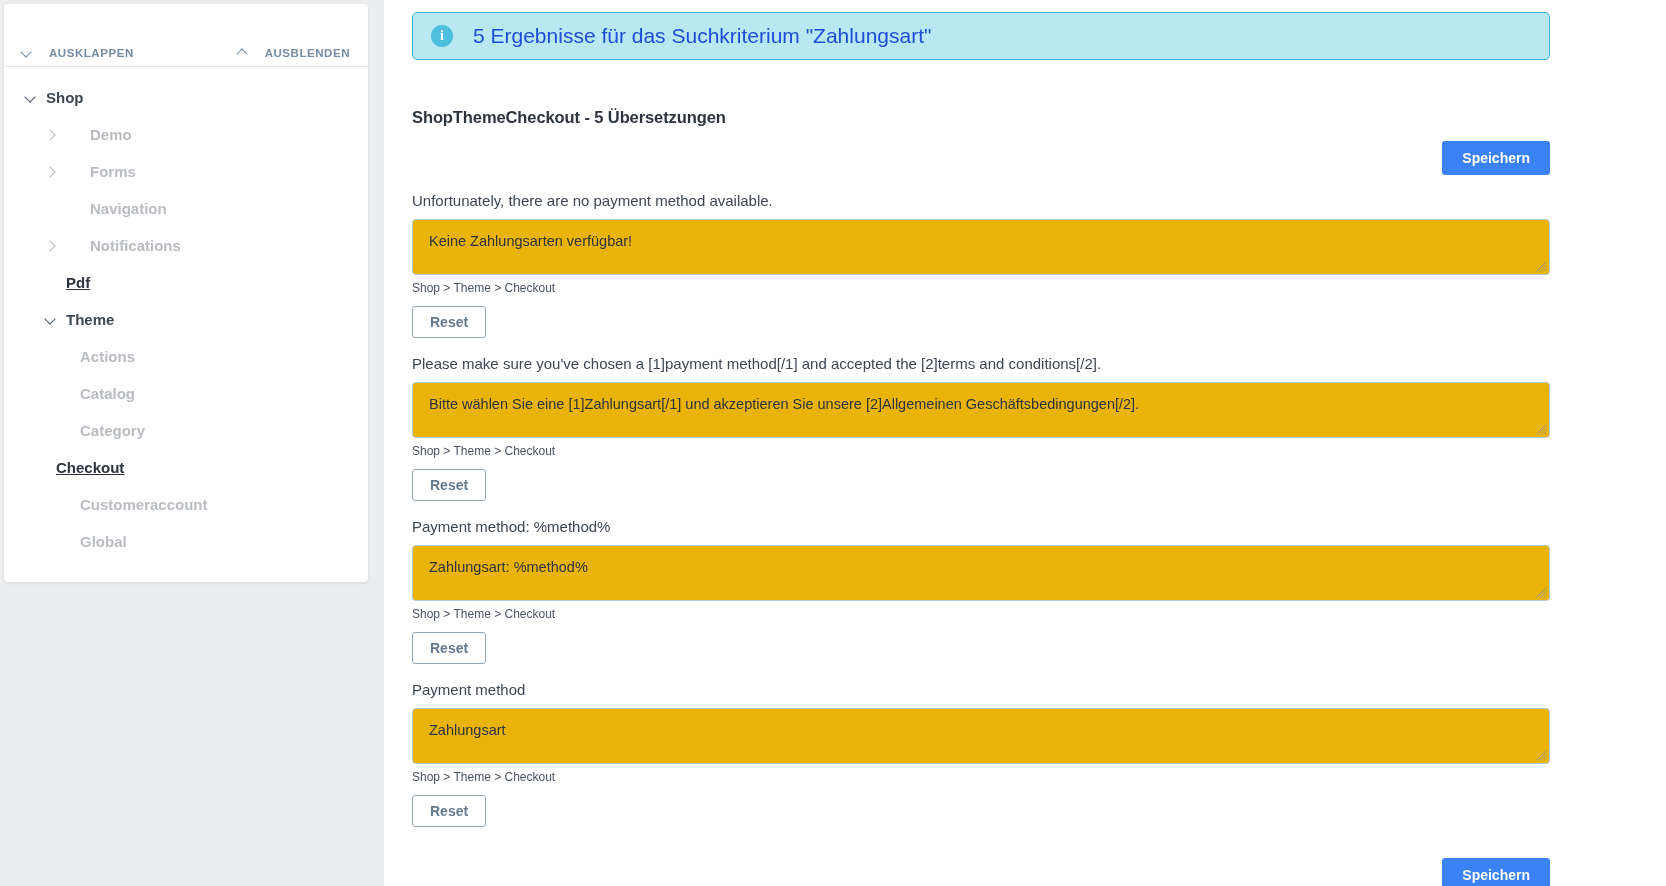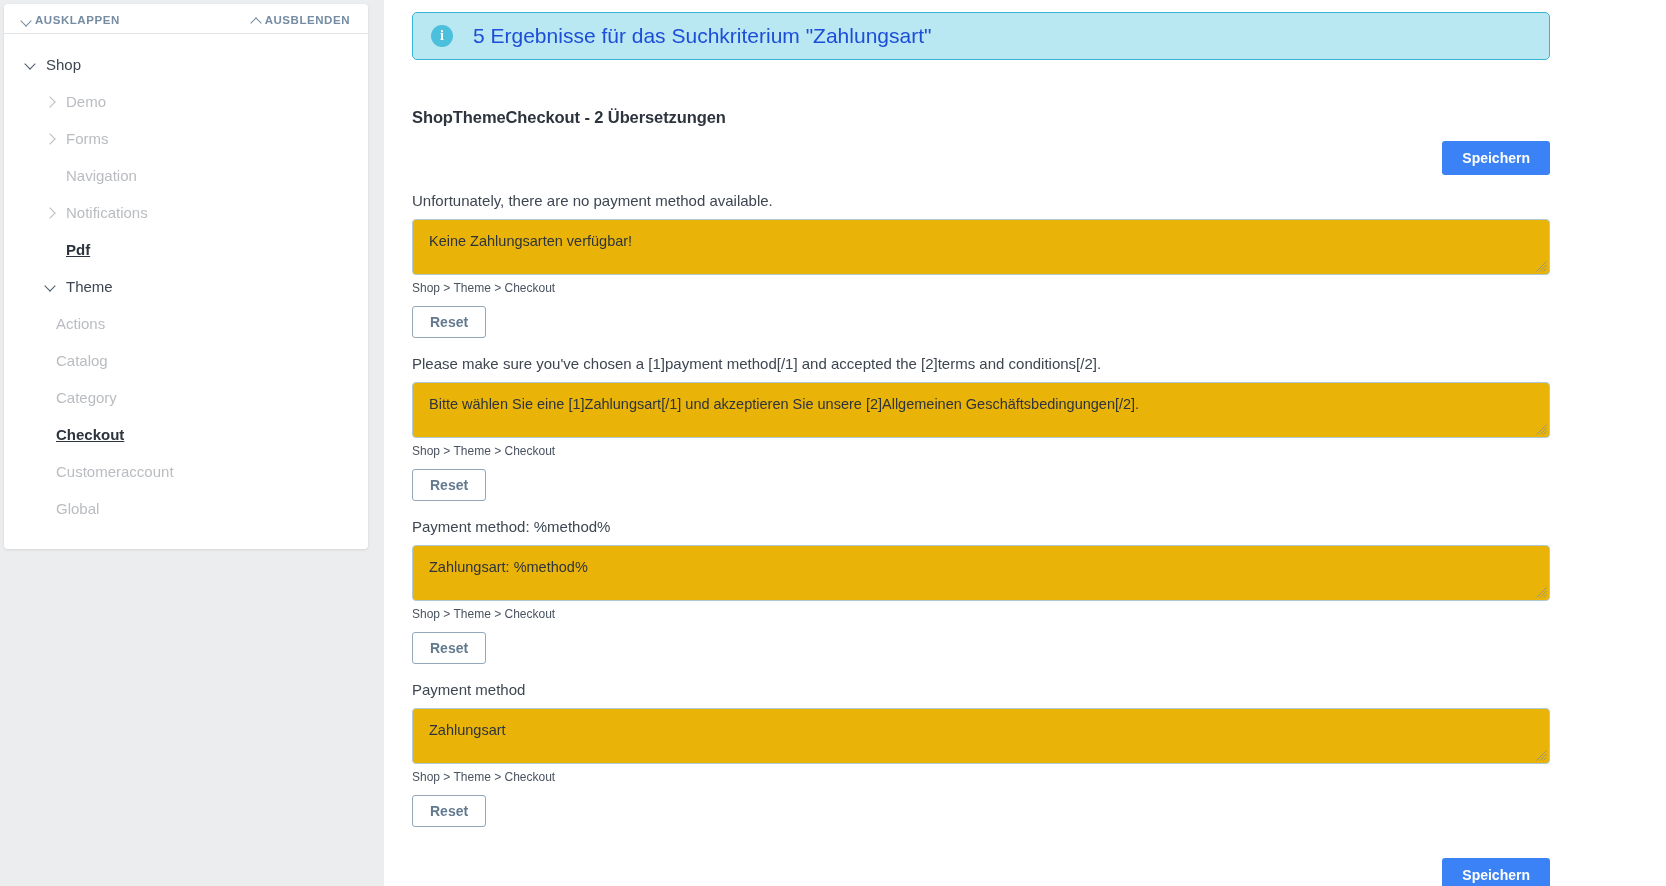"AUSKLAPPEN" .toolbar-btn { align-items: center -> flex-start; gap: 4px -> 18px; margin-top: none -> 33px }
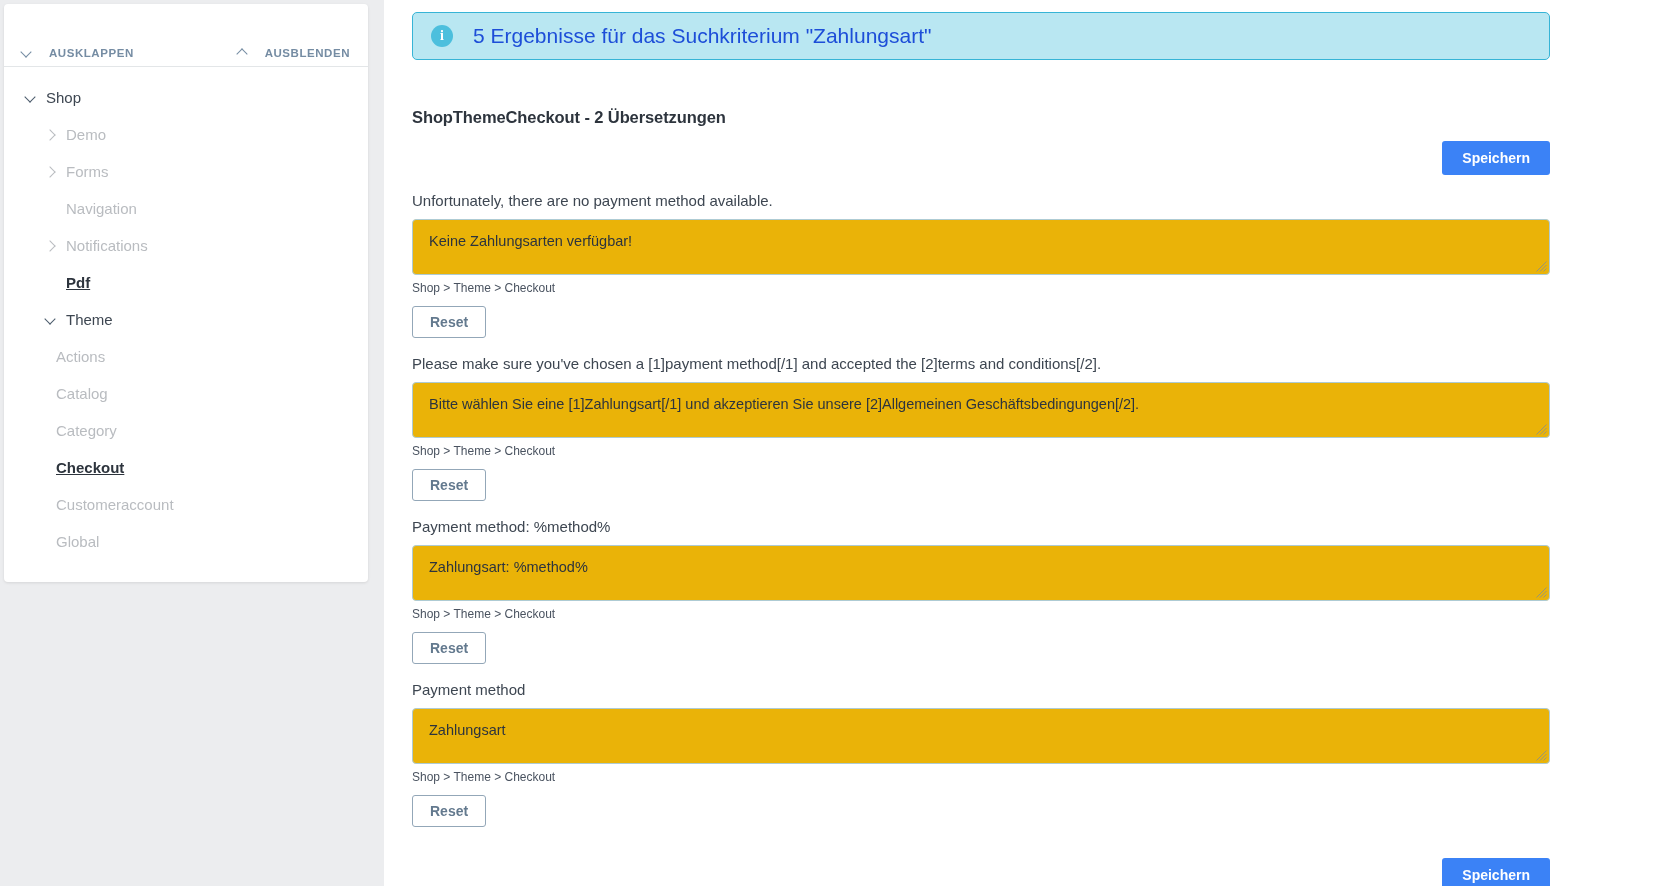"Shop" .tree-label { font-weight: none -> bold }
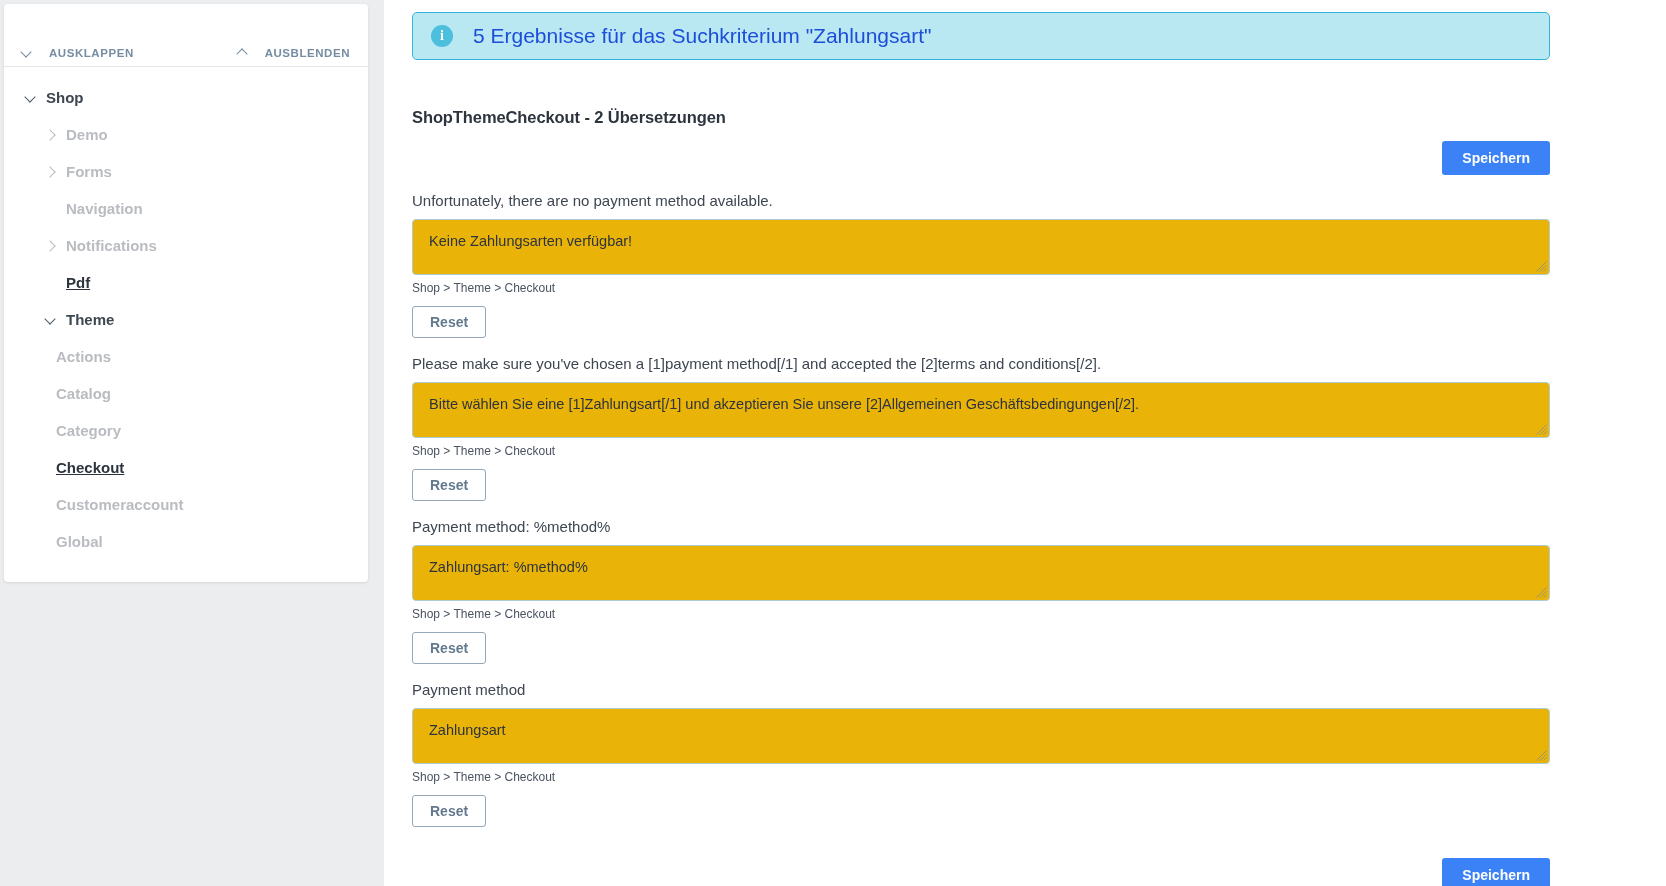"ShopThemeCheckout - 2 Übersetzungen" div.page-title { text: 2 -> 5 }
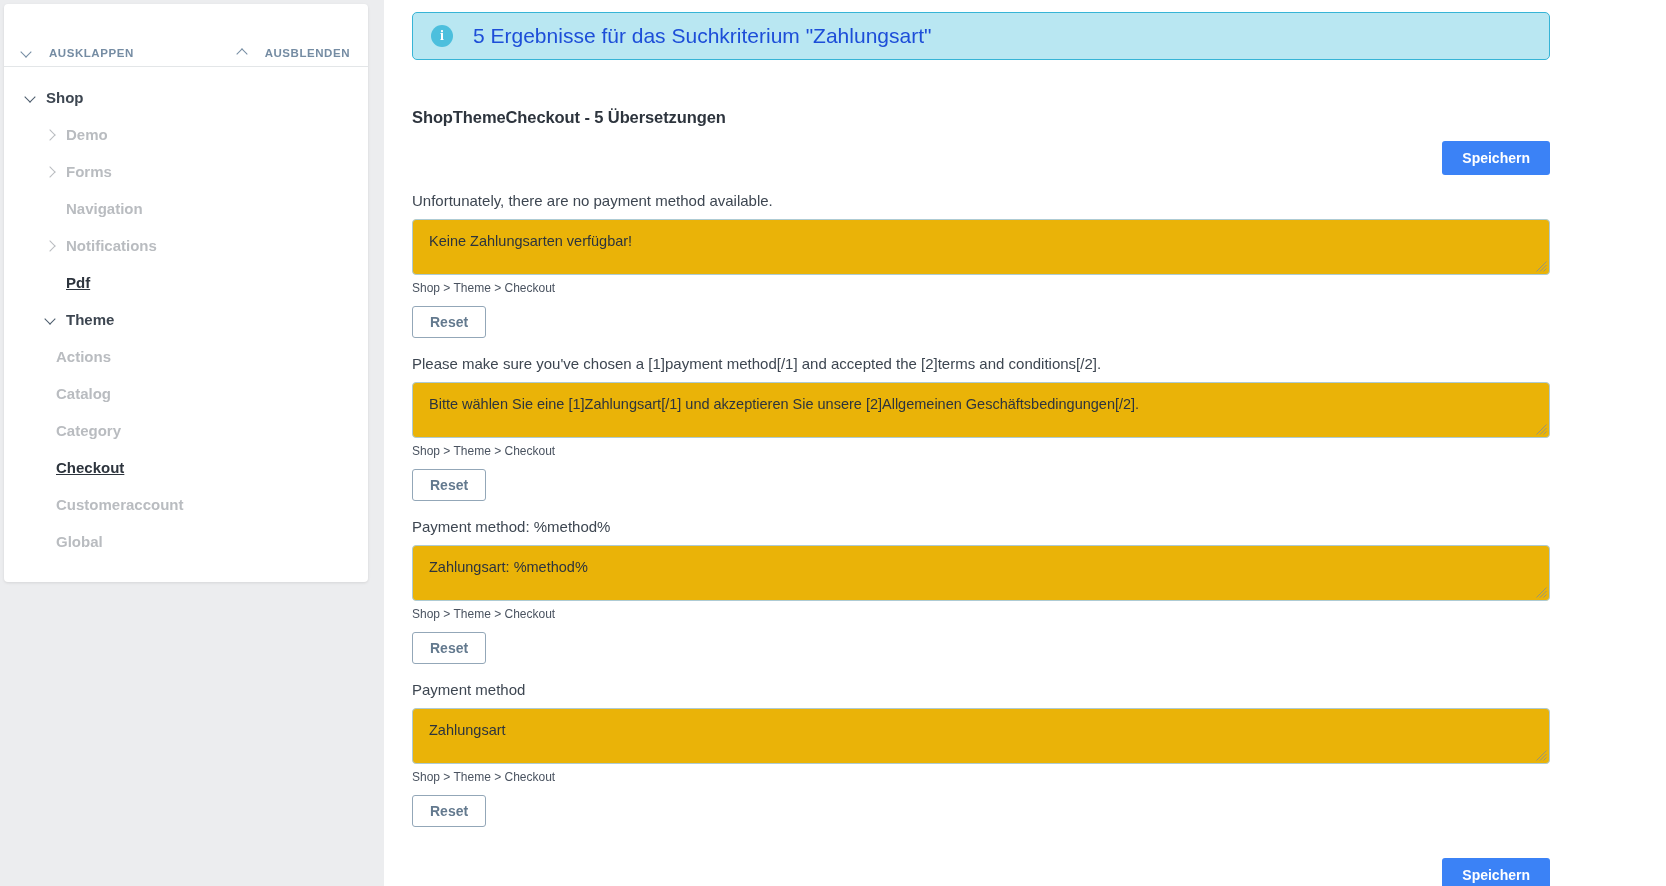"Demo" .t-muted { margin-left: none -> 24px }
